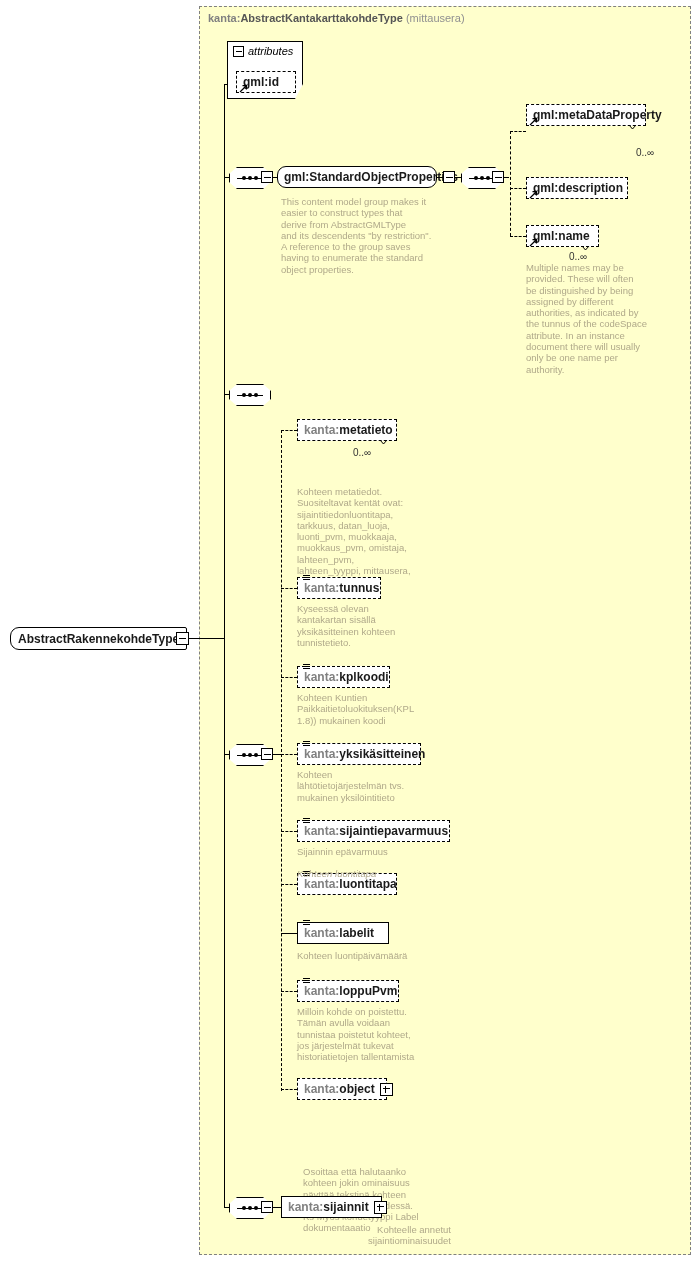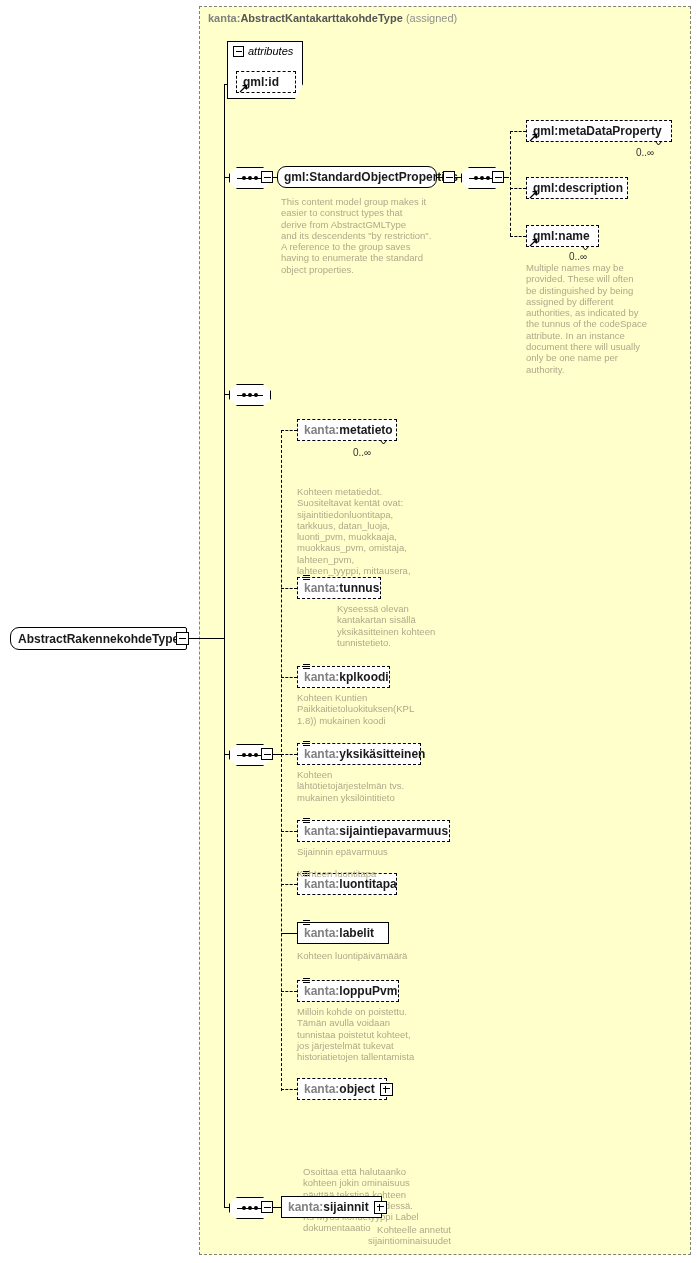"(assigned)" span.tkind { text: assigned -> mittausera }
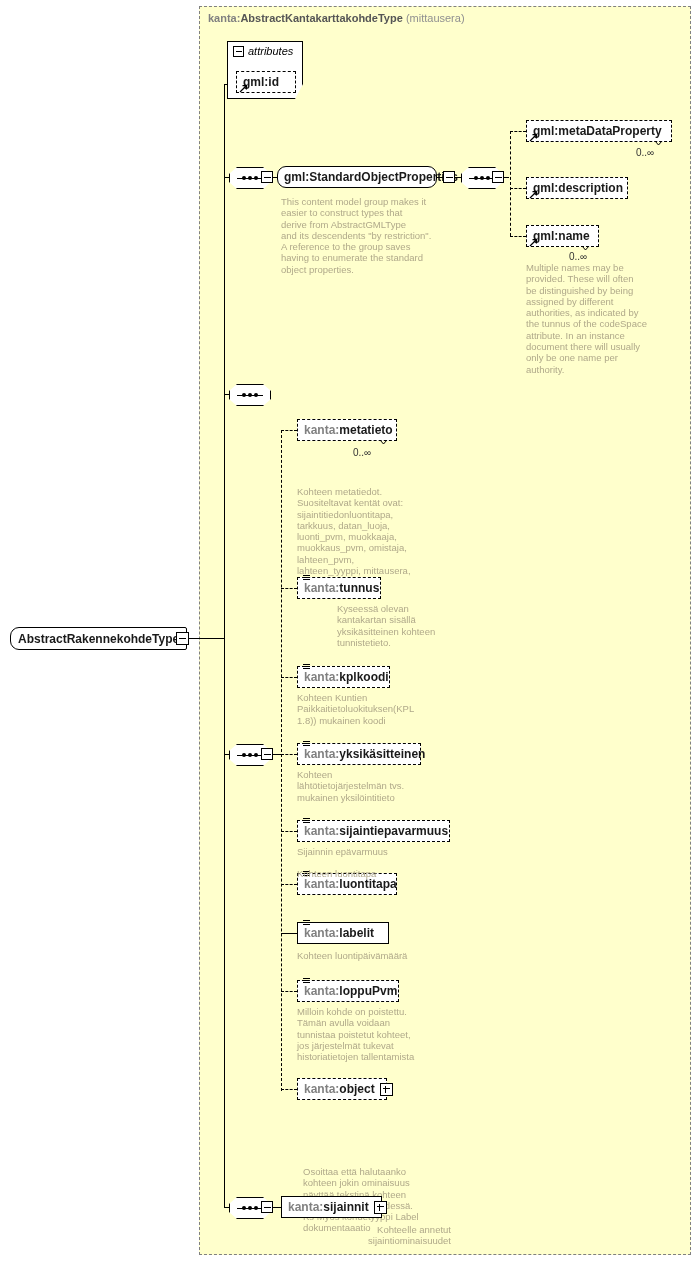"gml:metaDataProperty" div.node { top: 120px -> 104px; width: 146px -> 120px }
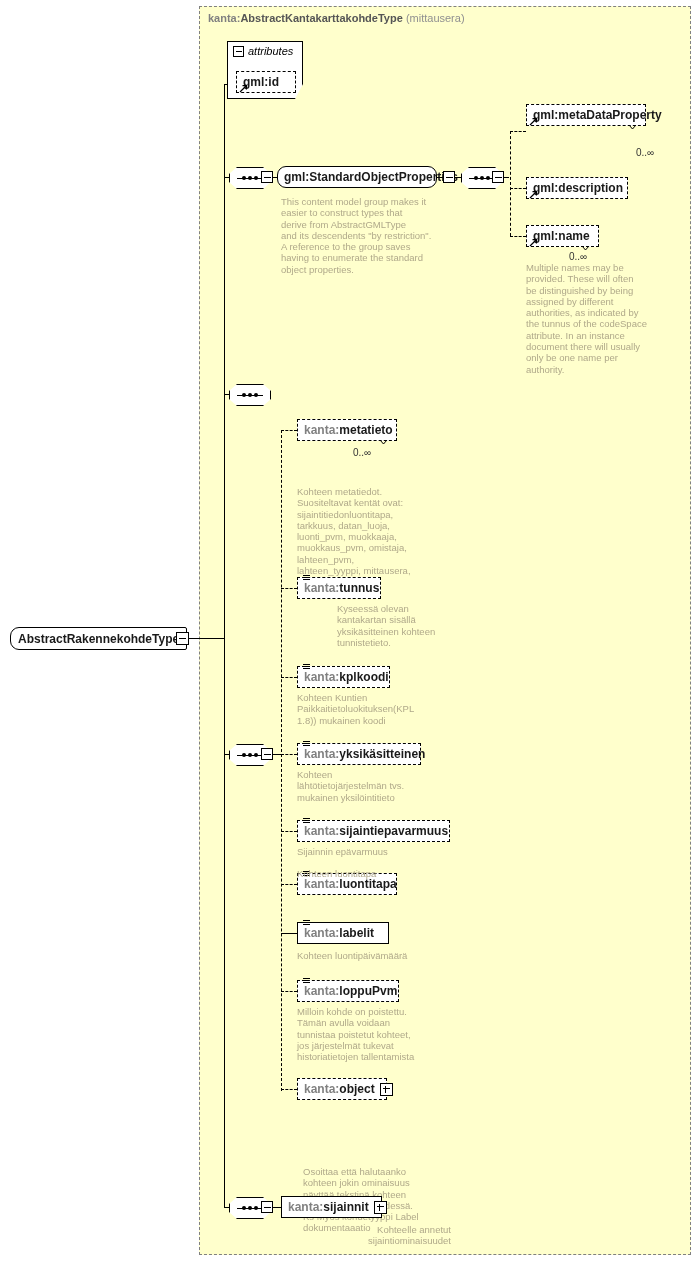"Kyseessä olevan" div.anno { margin-left: 40px -> none }
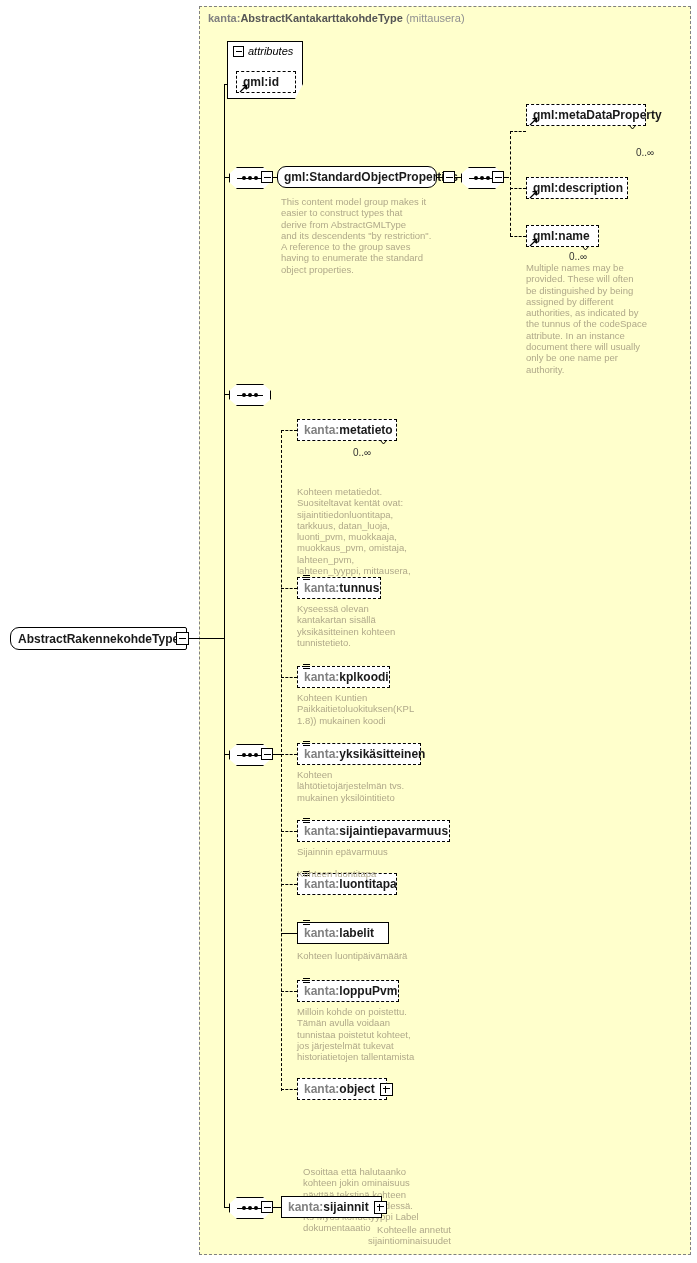"Kohteen luontitapa" div.anno { font-style: none -> italic }
